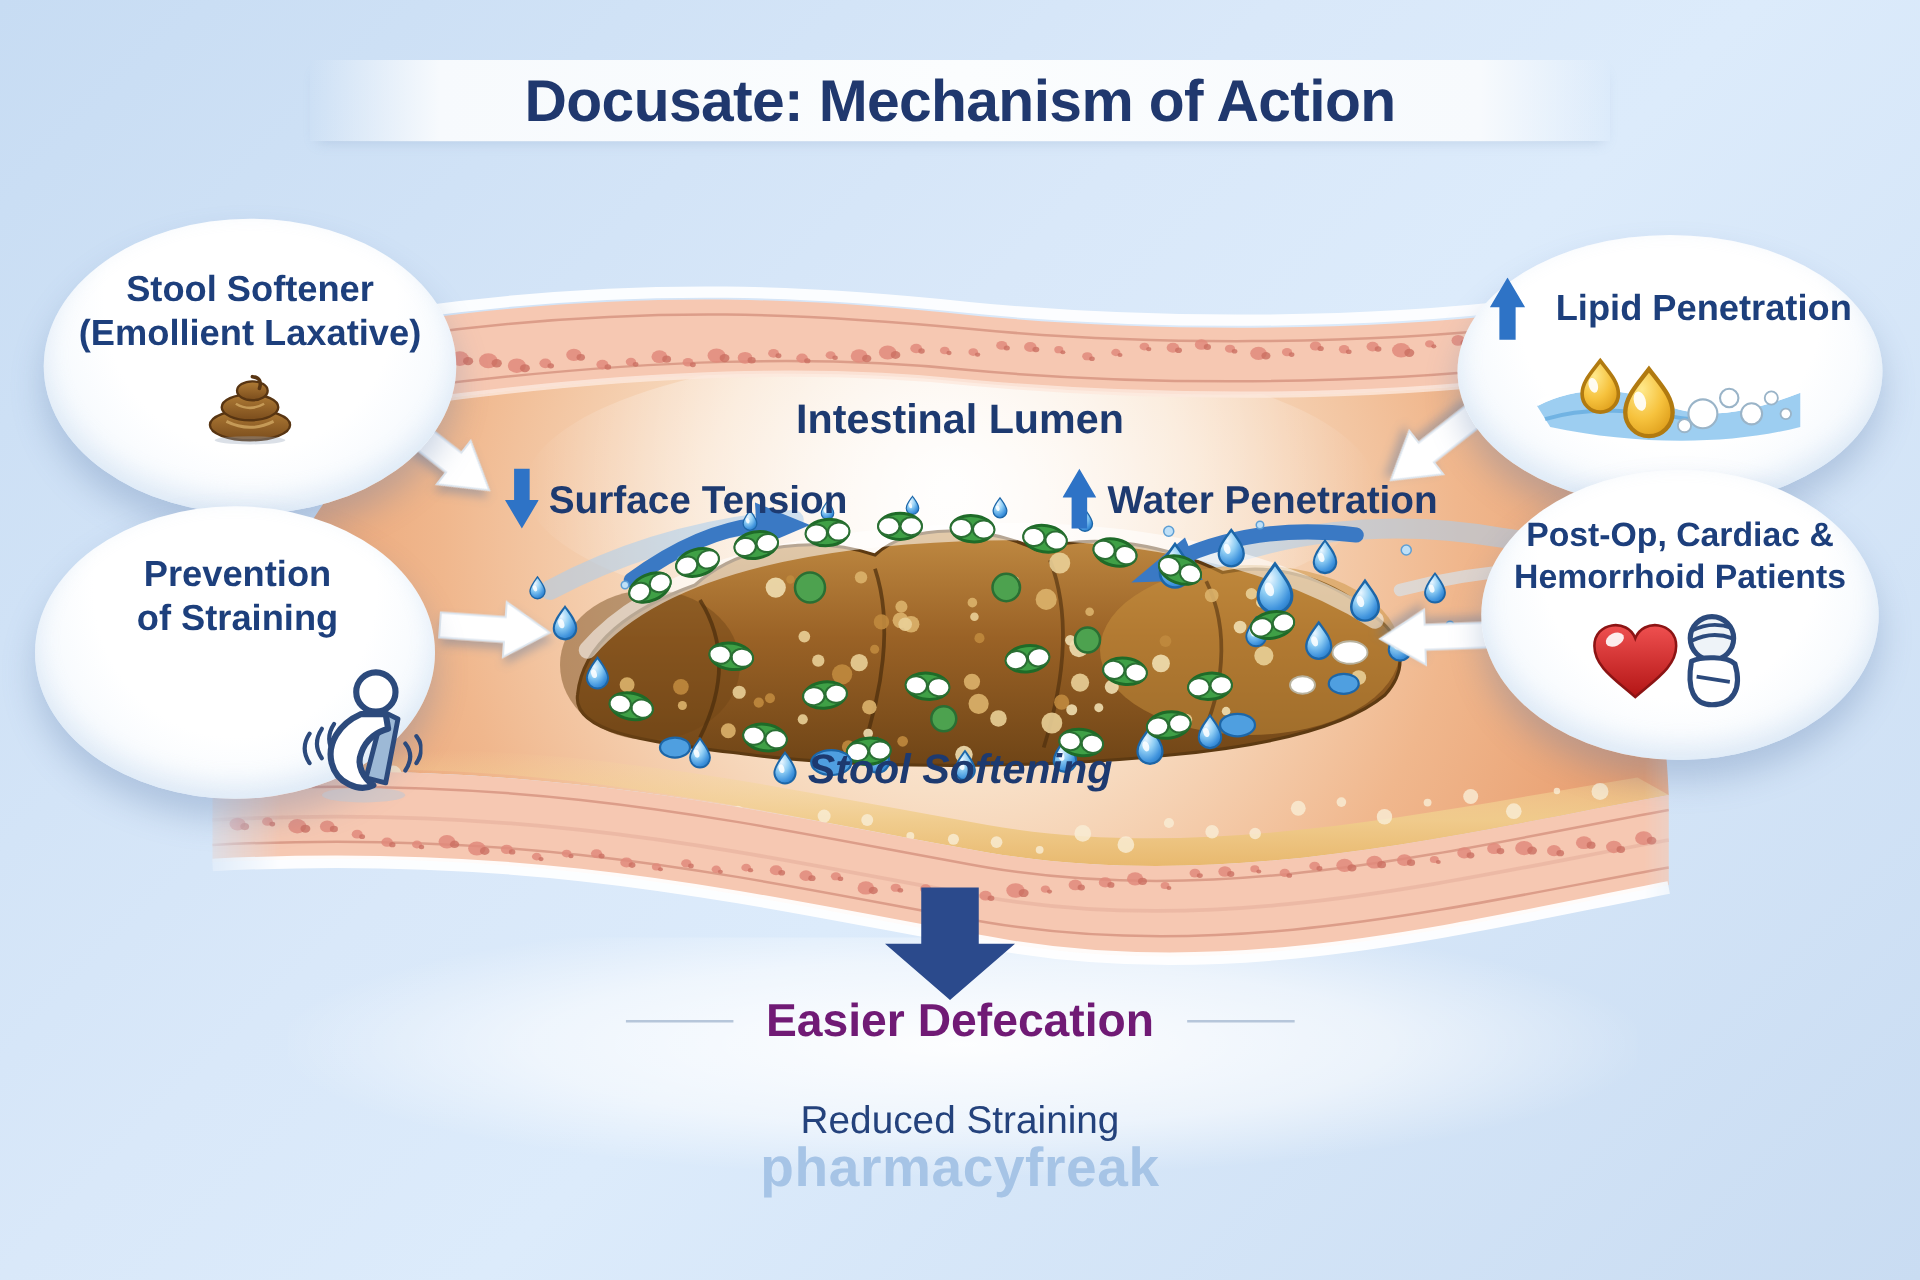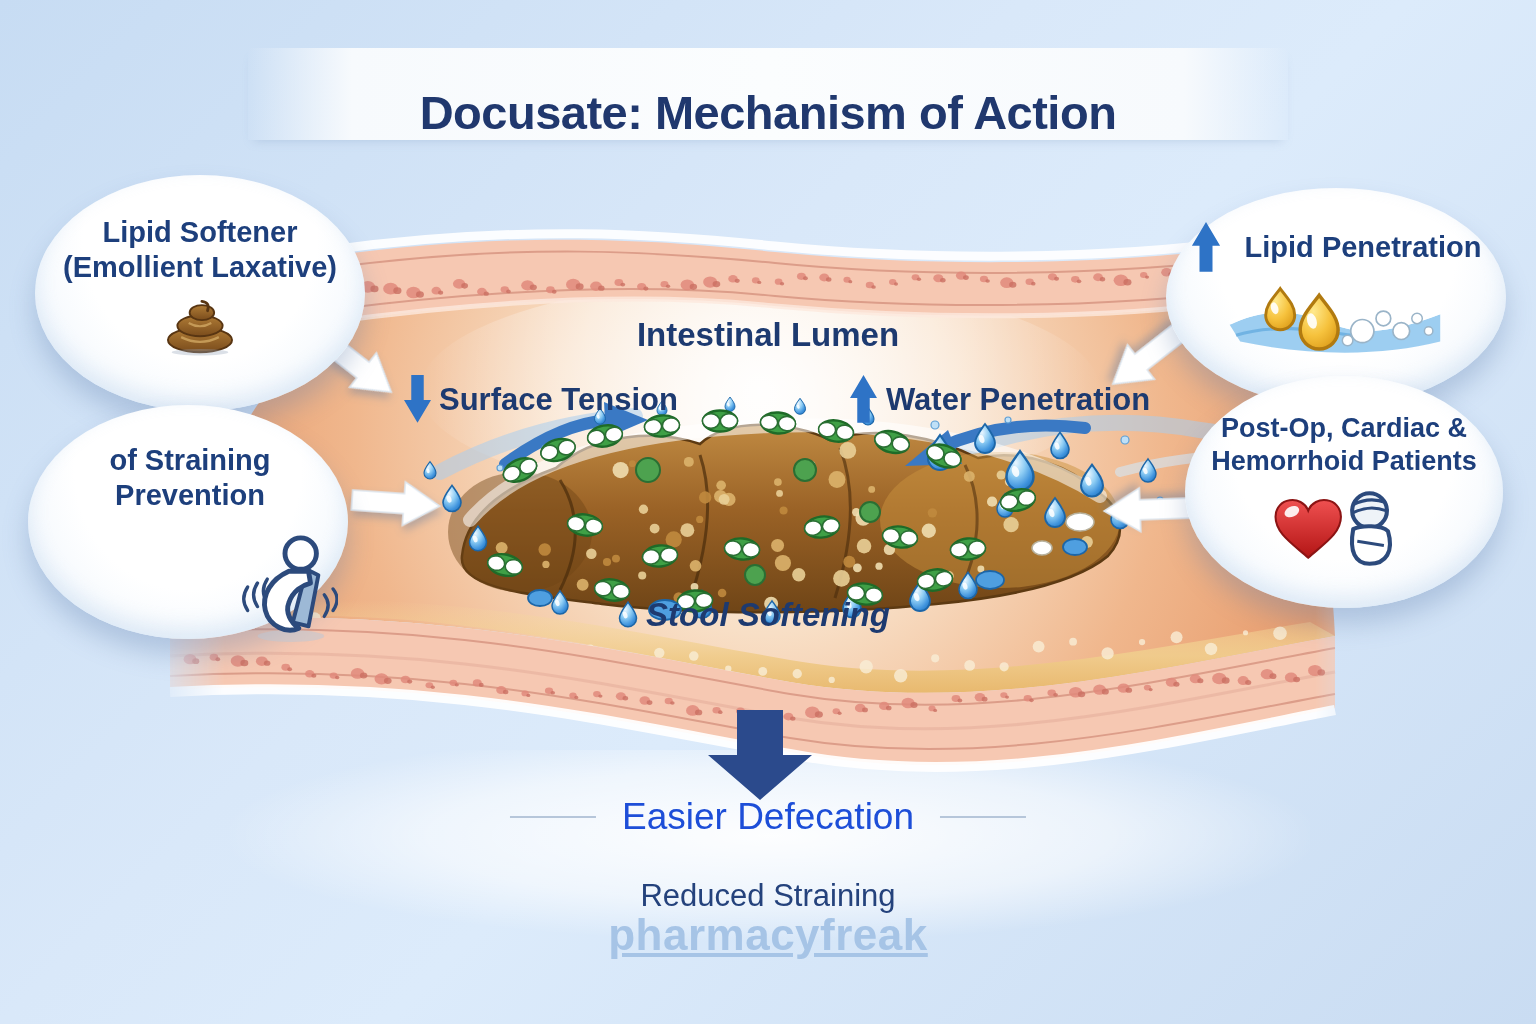"Docusate: Mechanism of Action" .title-band { align-items: flex-end -> center; height: 92px -> 65px }
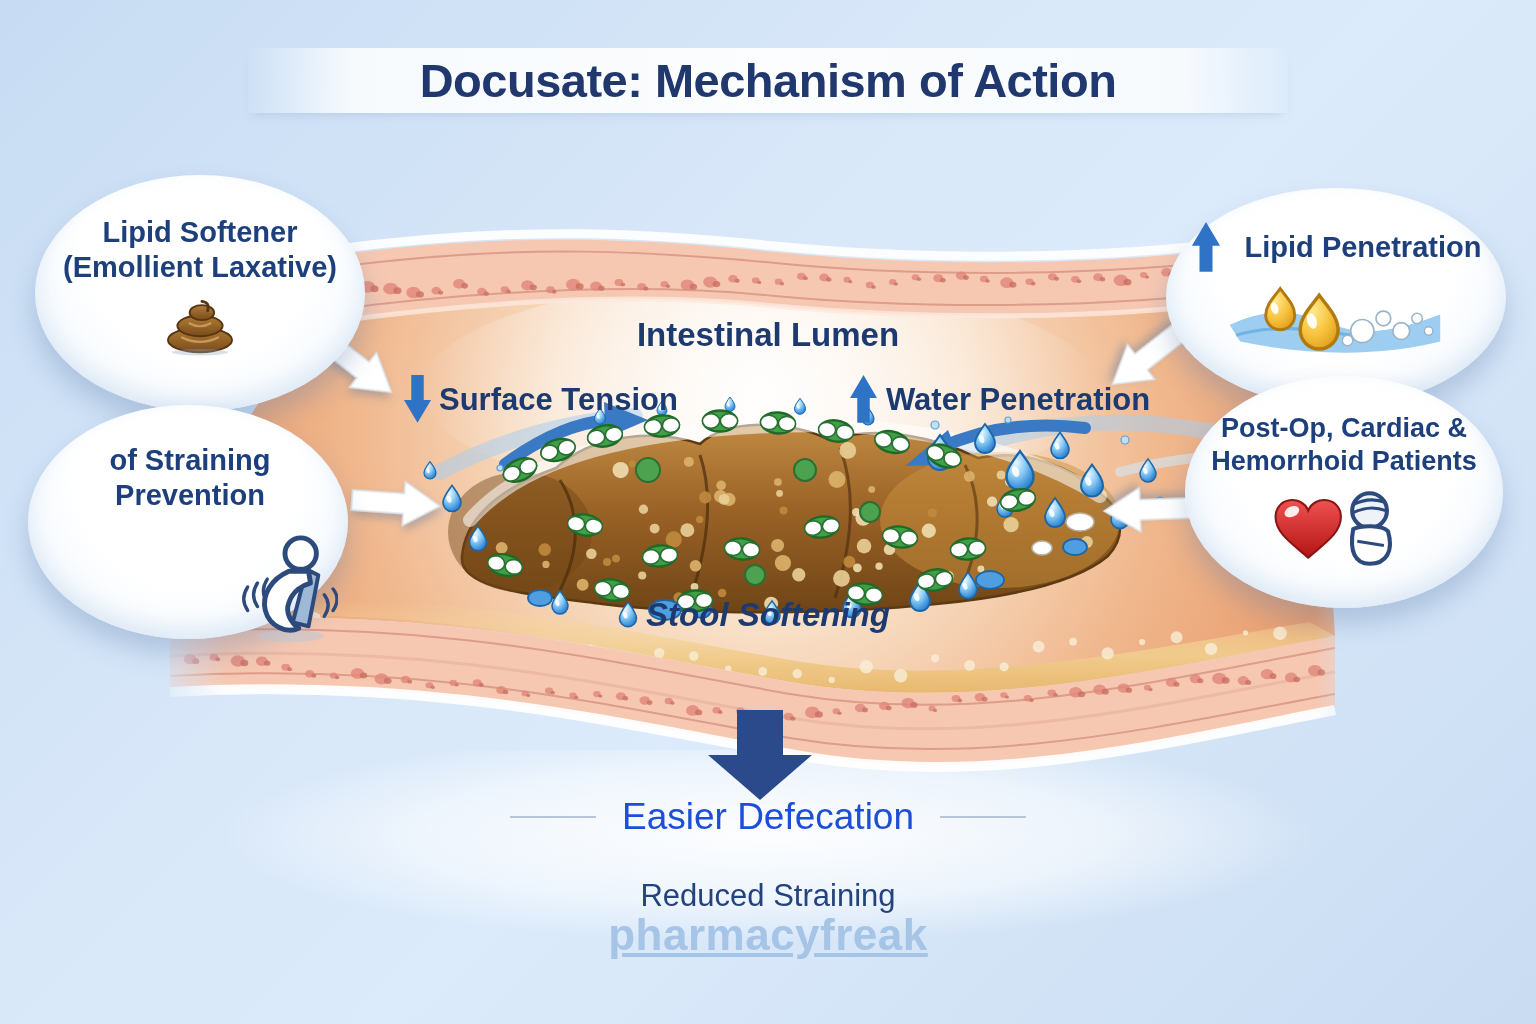"Lipid Softener" div.b-text { text: Lipid -> Stool }
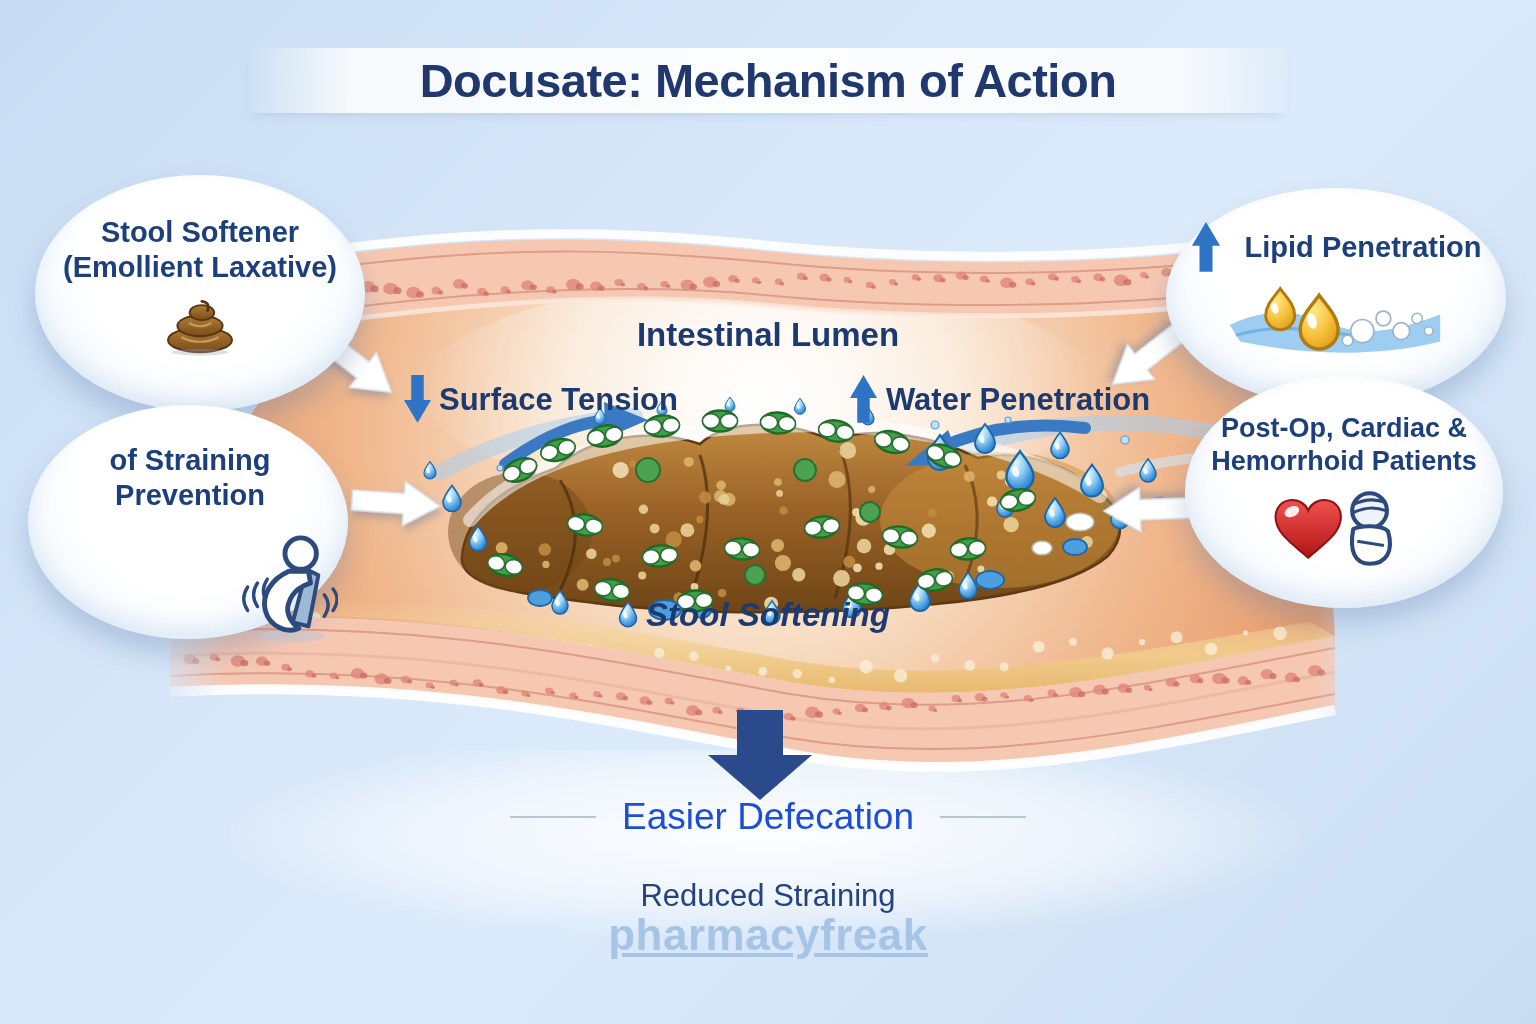"of Straining" div.b-text { order: before "Prevention" -> after "Prevention" }
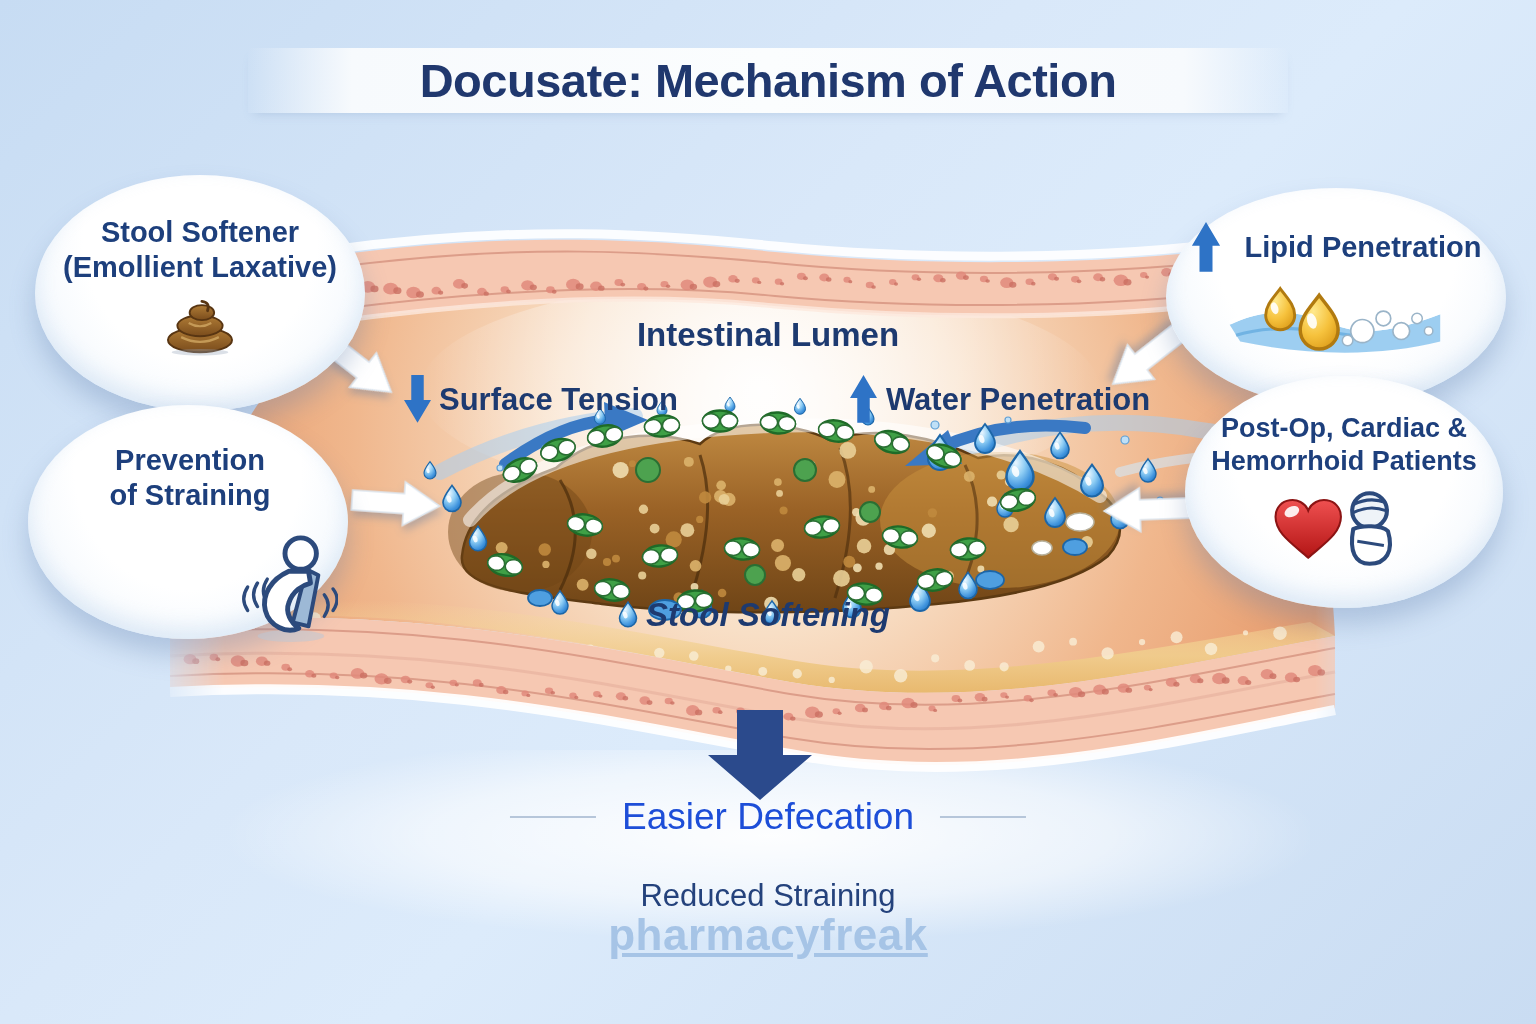"Easier Defecation" .outcome-primary .txt { color: #1d4ed8 -> #701a75; font-weight: normal -> bold }
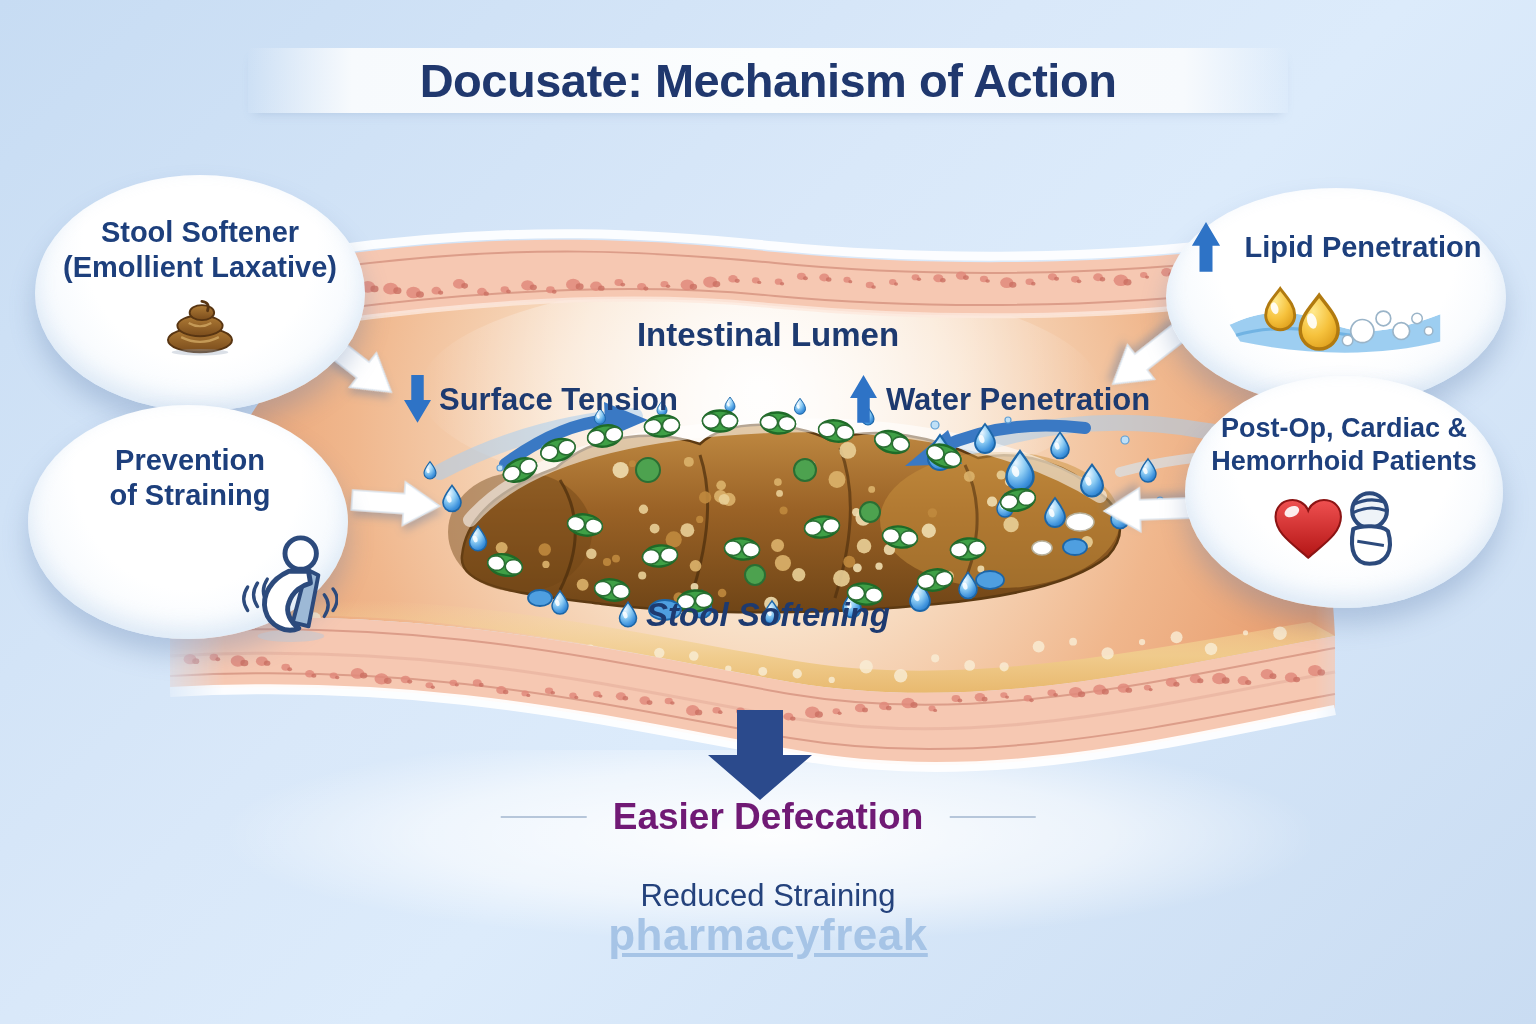"pharmacyfreak" .watermark { text-decoration: underline -> none }
